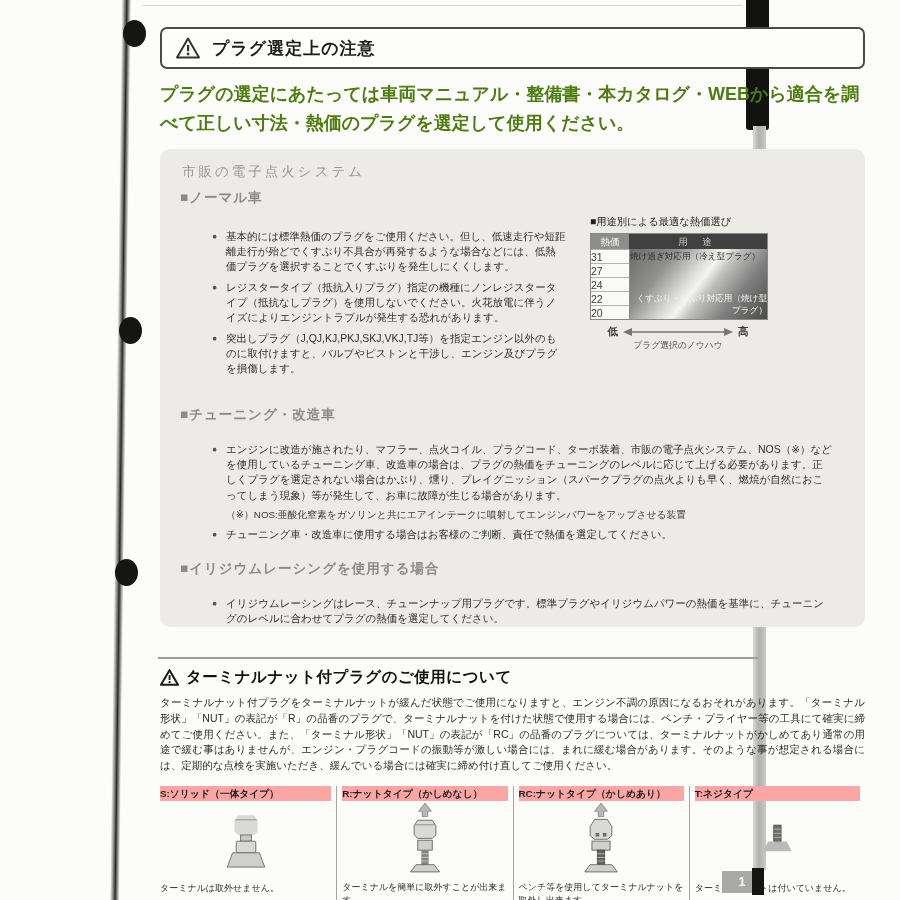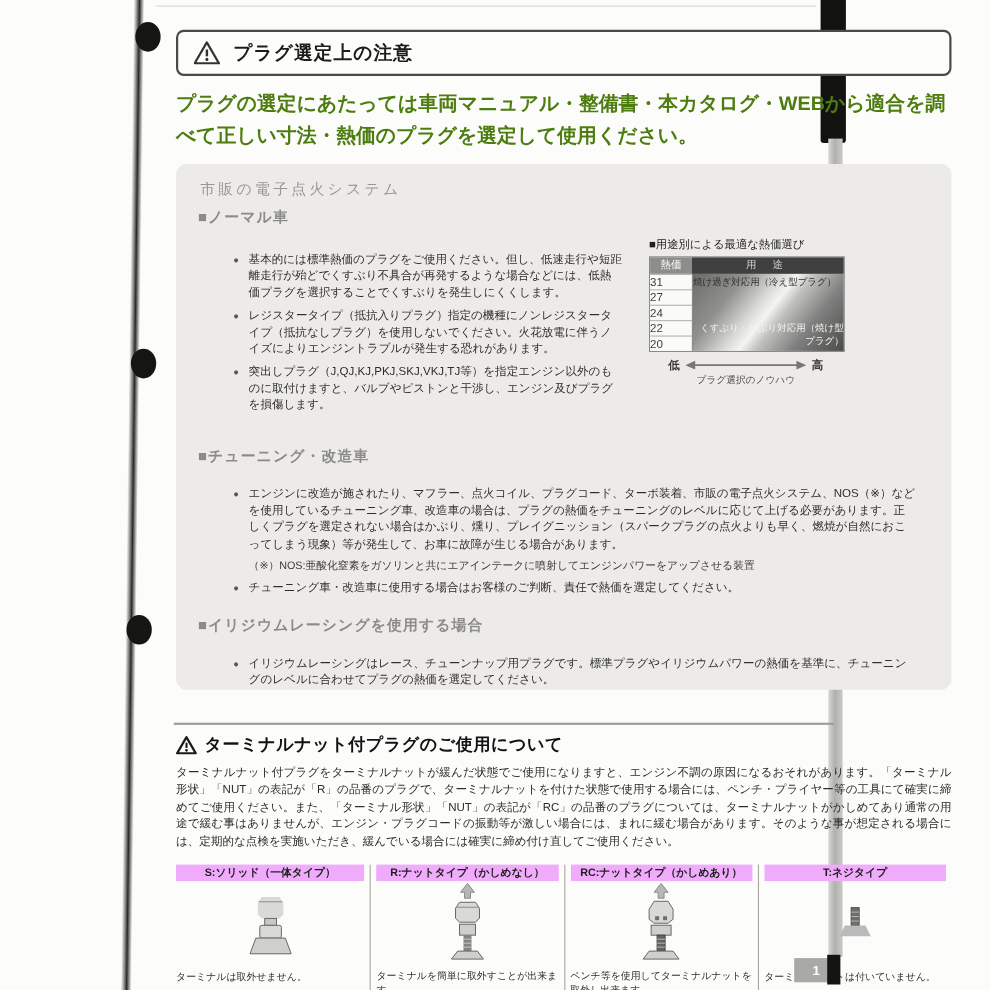"S:ソリッド（一体タイプ）" .thead { background: #f0abfc -> #fca5a5; text-align: center -> none }
